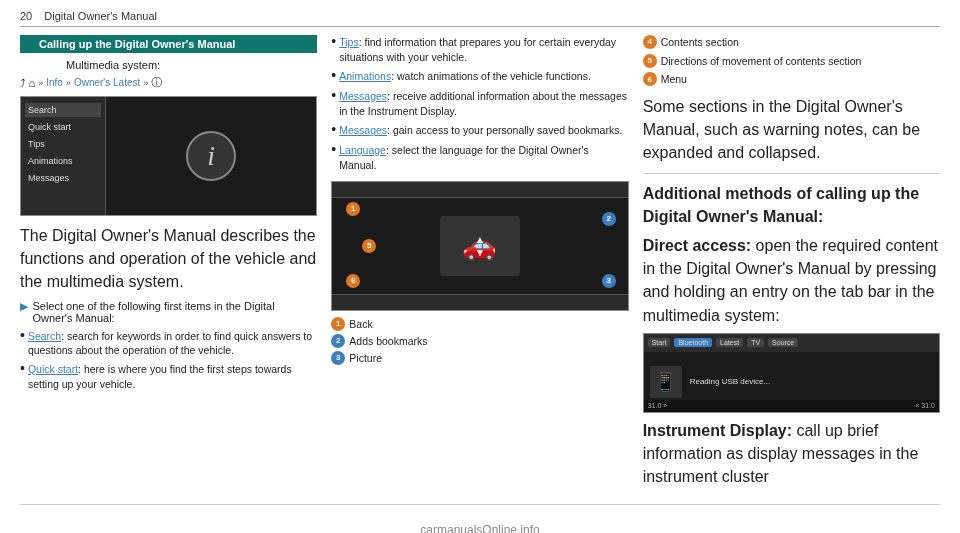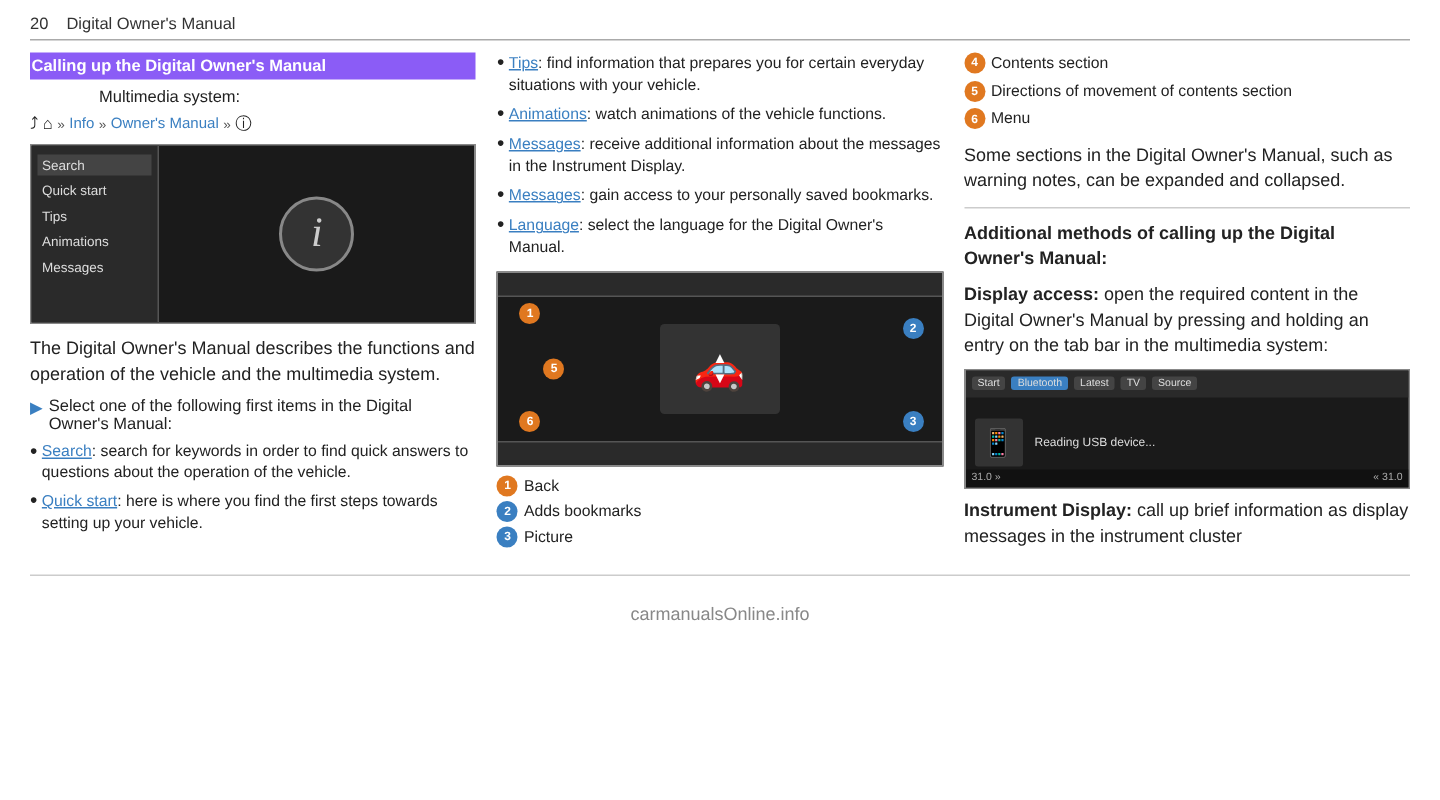"Calling up the Digital Owner's" .section-heading { background: #8b5cf6 -> #0f766e; padding: 3px 1px -> 3px 19px }
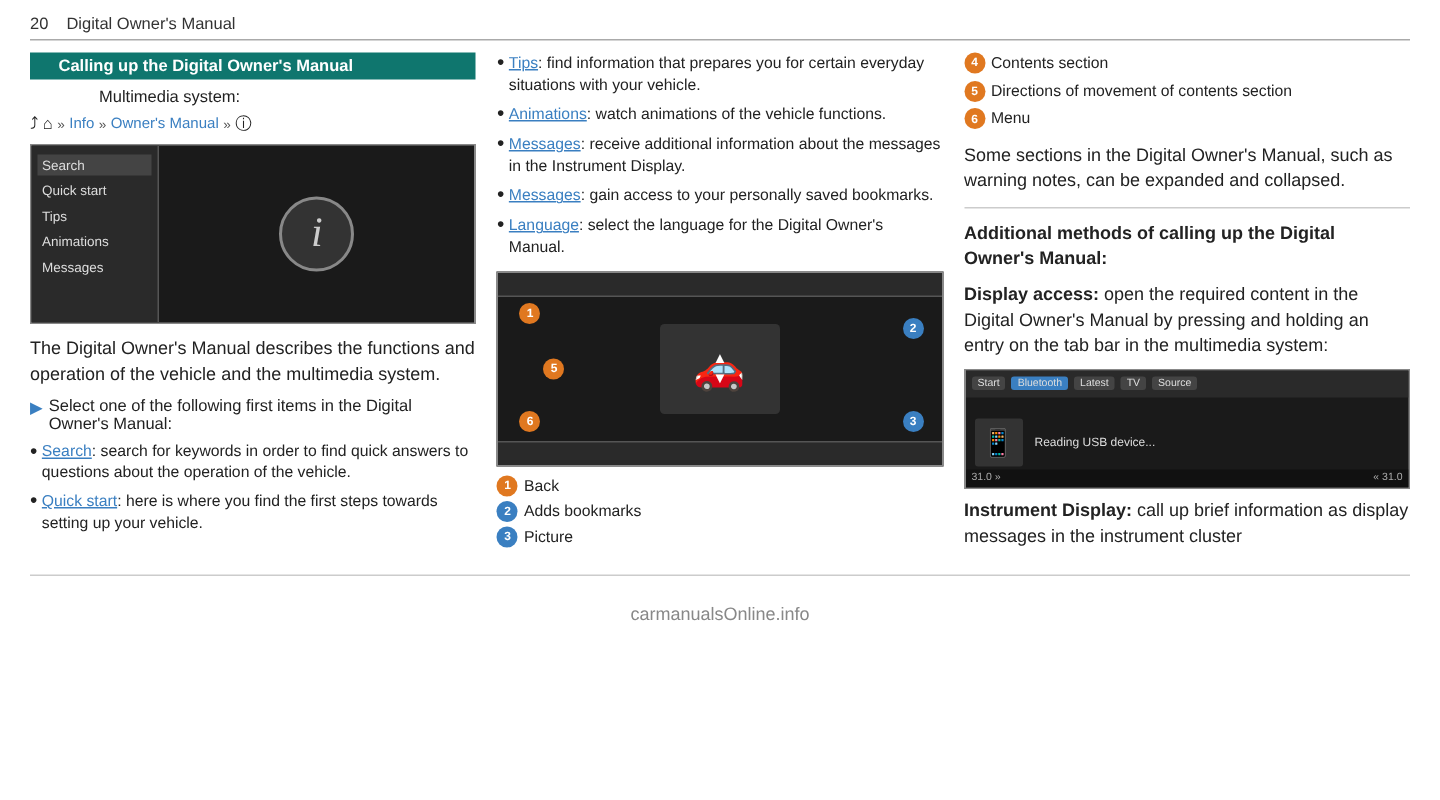"Owner's Manual" span.nav-item { text: Manual -> Latest }
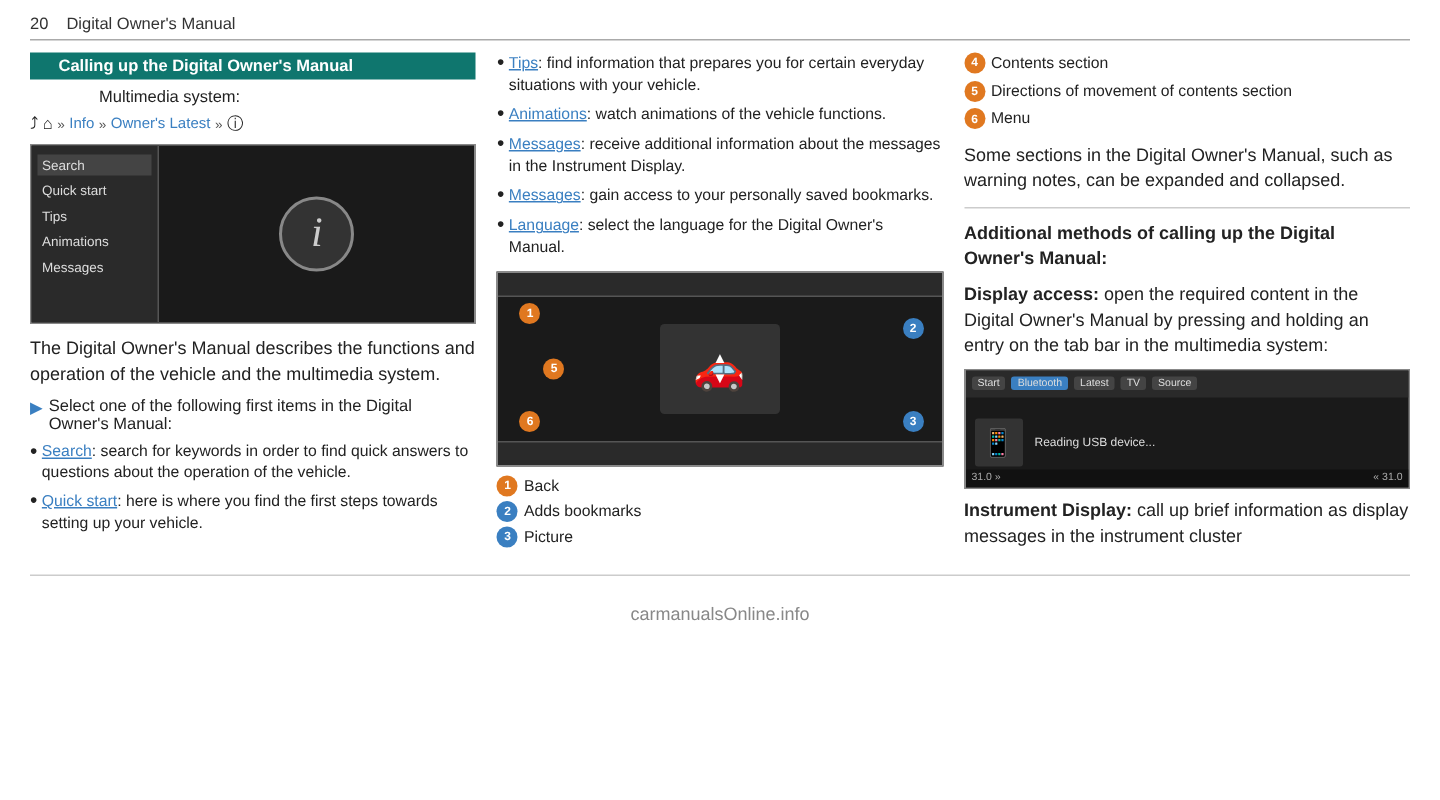"Some sections in the Digital" .body-text { font-size: 12px -> 16px }
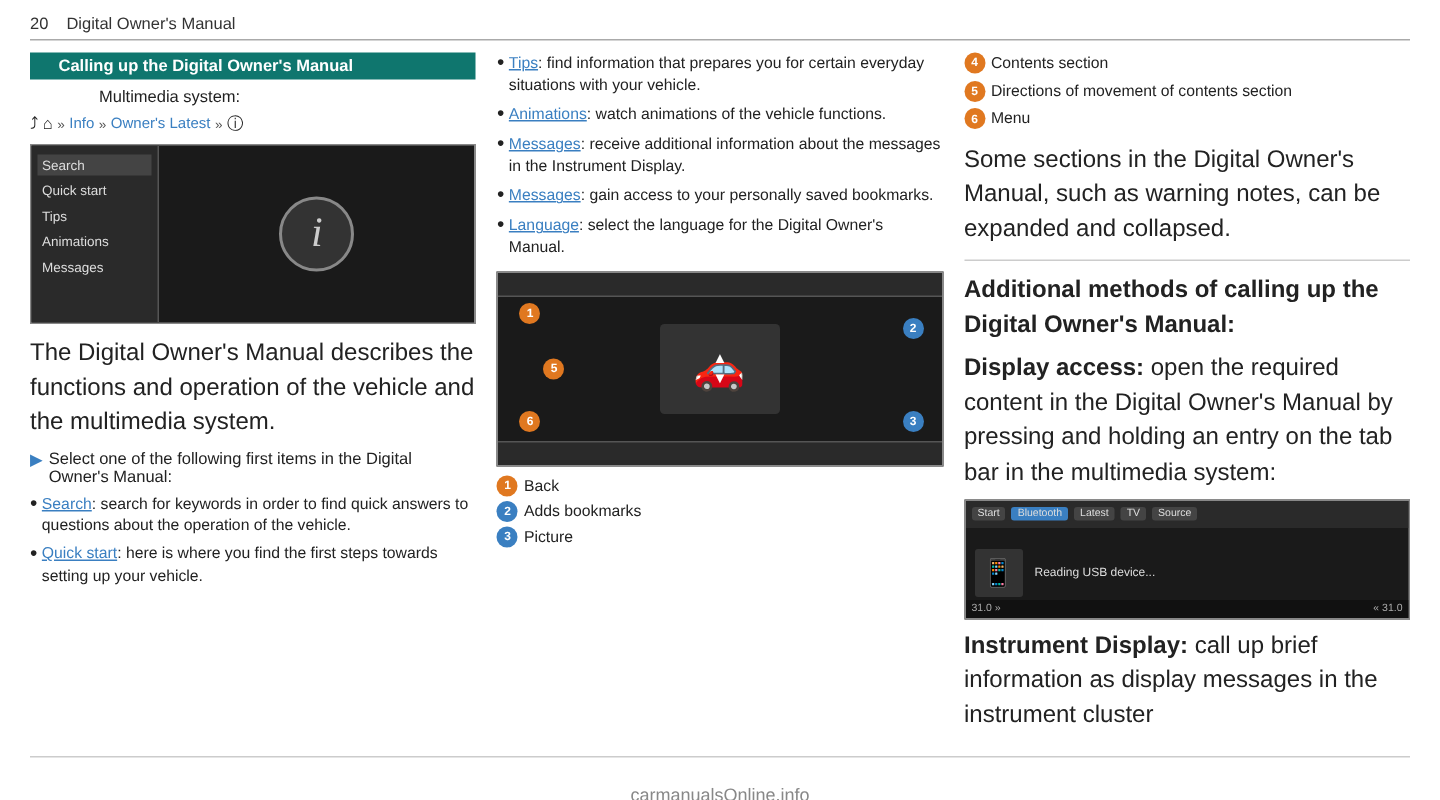"Display access:" span.bold-text { text: Display -> Direct }
